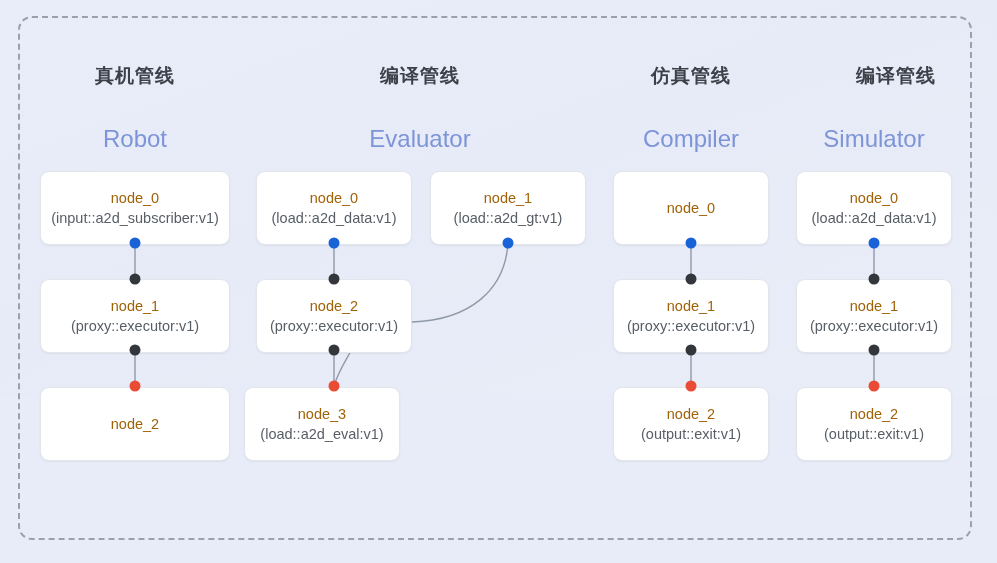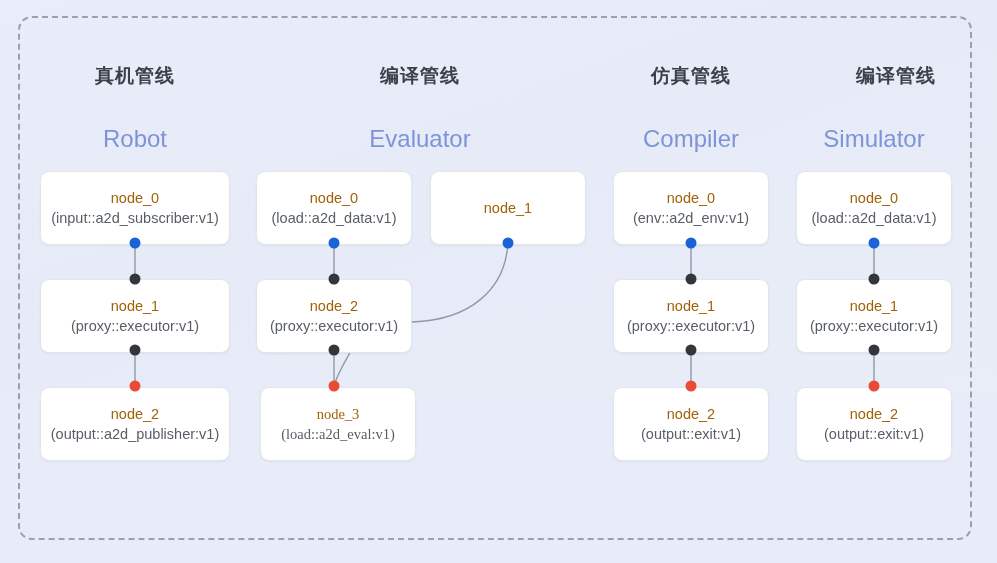"(load::a2d_gt:v1)" div.n-type { html: none -> <div>(load::a2d_gt:v1)</div> }
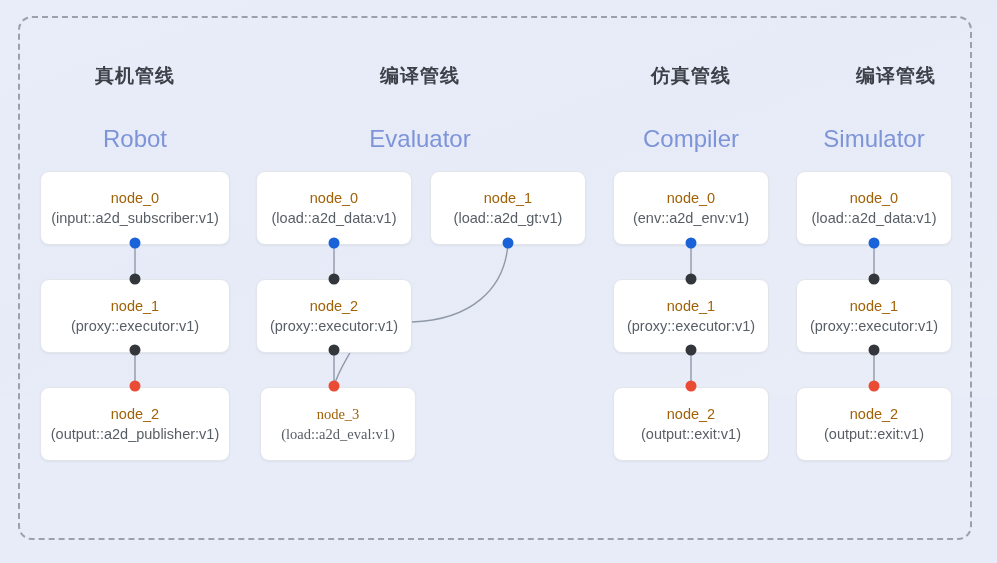"(env::a2d_env:v1)" div.n-type { html: <div>(env::a2d_env:v1)</div> -> none }
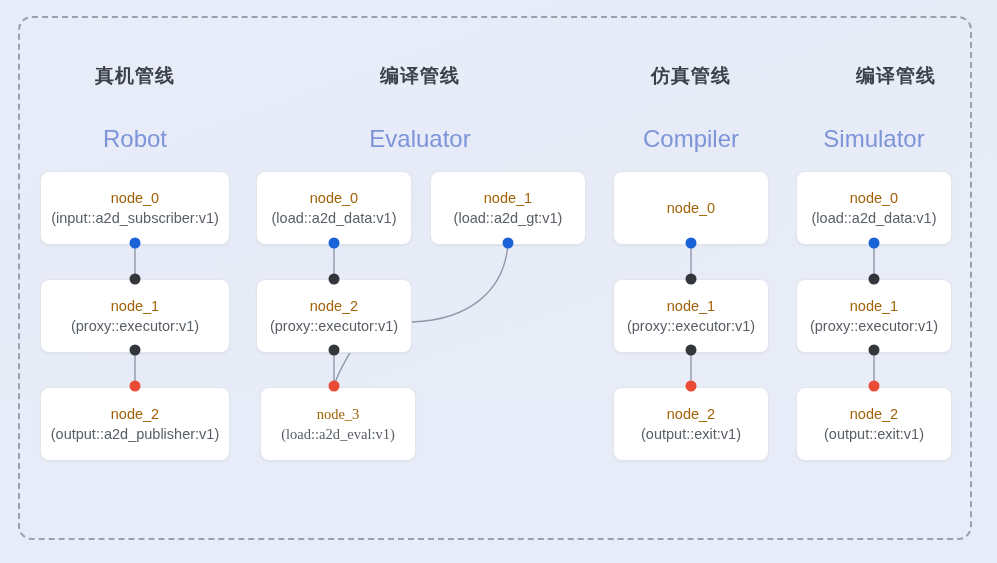"node_3" div.node { font-family: Liberation Serif, serif -> none; left: 260px -> 244px }
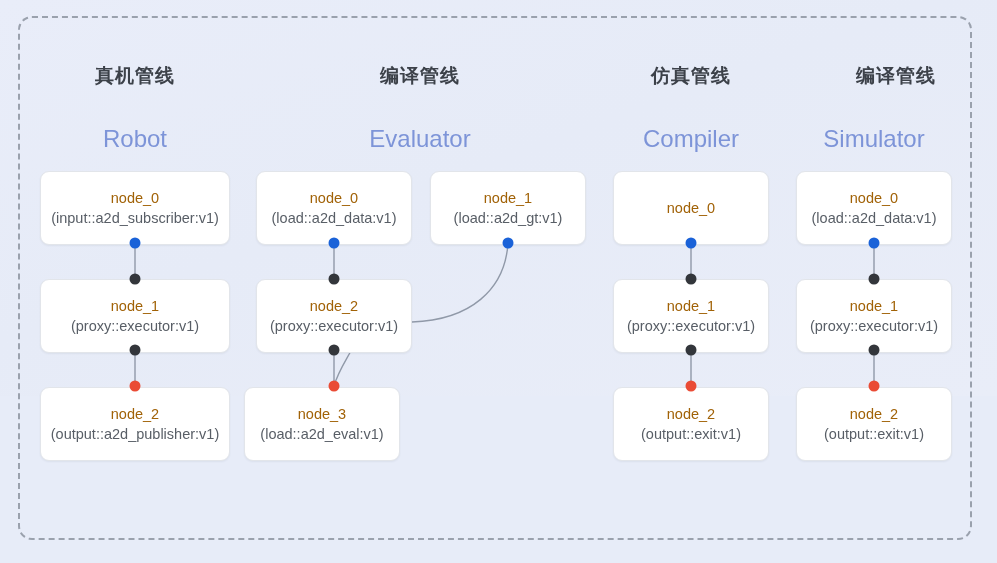"(output::a2d_publisher:v1)" div.n-type { html: <div>(output::a2d_publisher:v1)</div> -> none }
